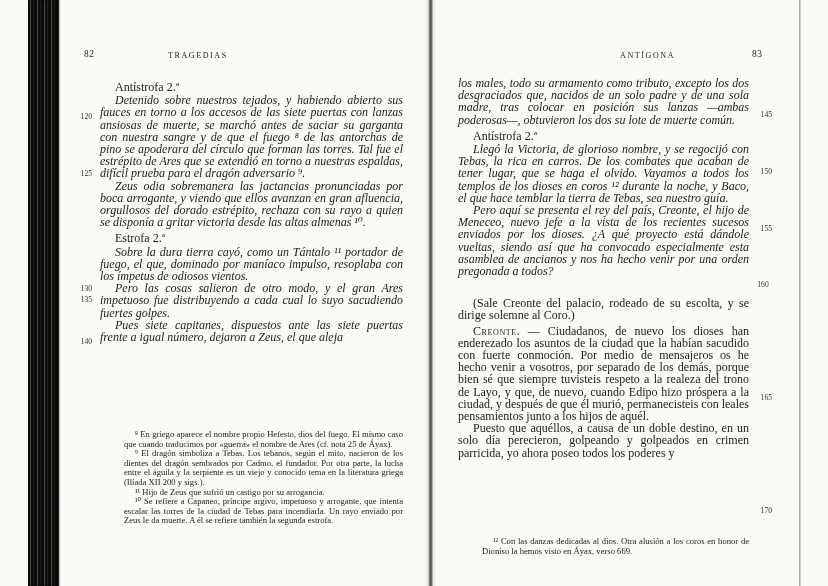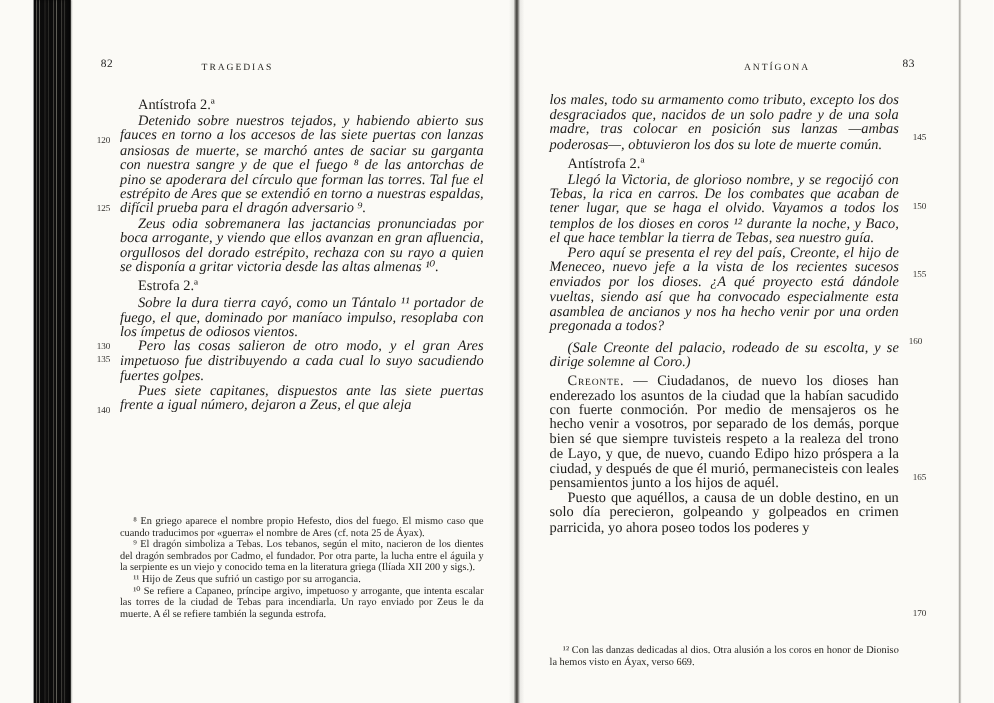"(Sale Creonte del palacio, rodeado" .body-block p.stage { font-style: italic -> none; margin: 6px 0 3px 0 -> 20px 0 3px 0 }
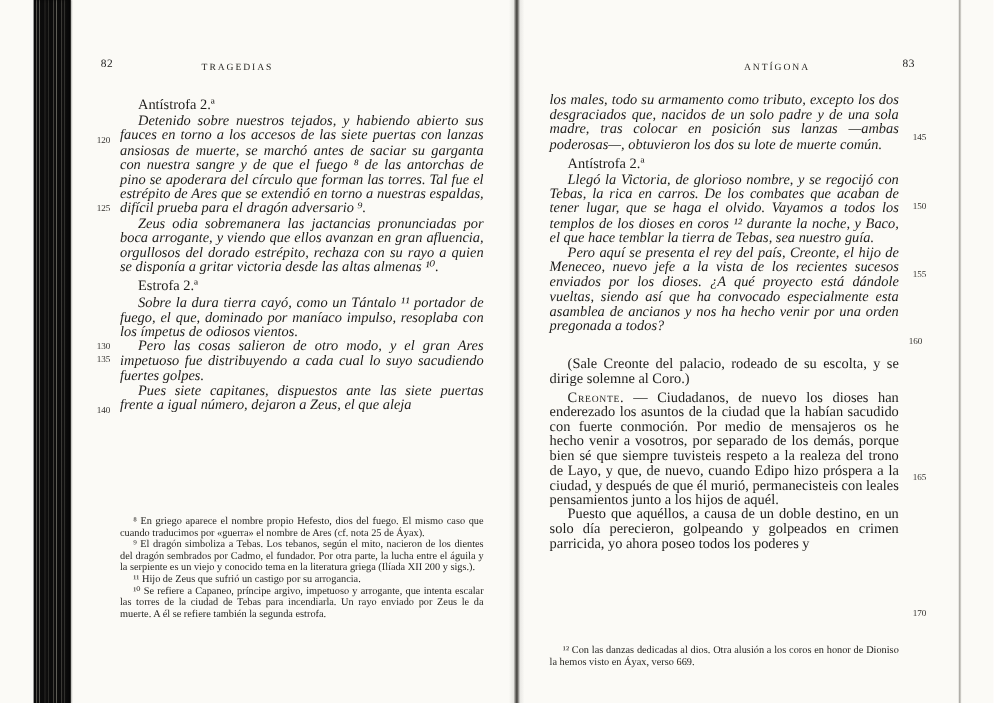"⁸ En griego aparece el" .footnotes p { margin-left: none -> 24px }
